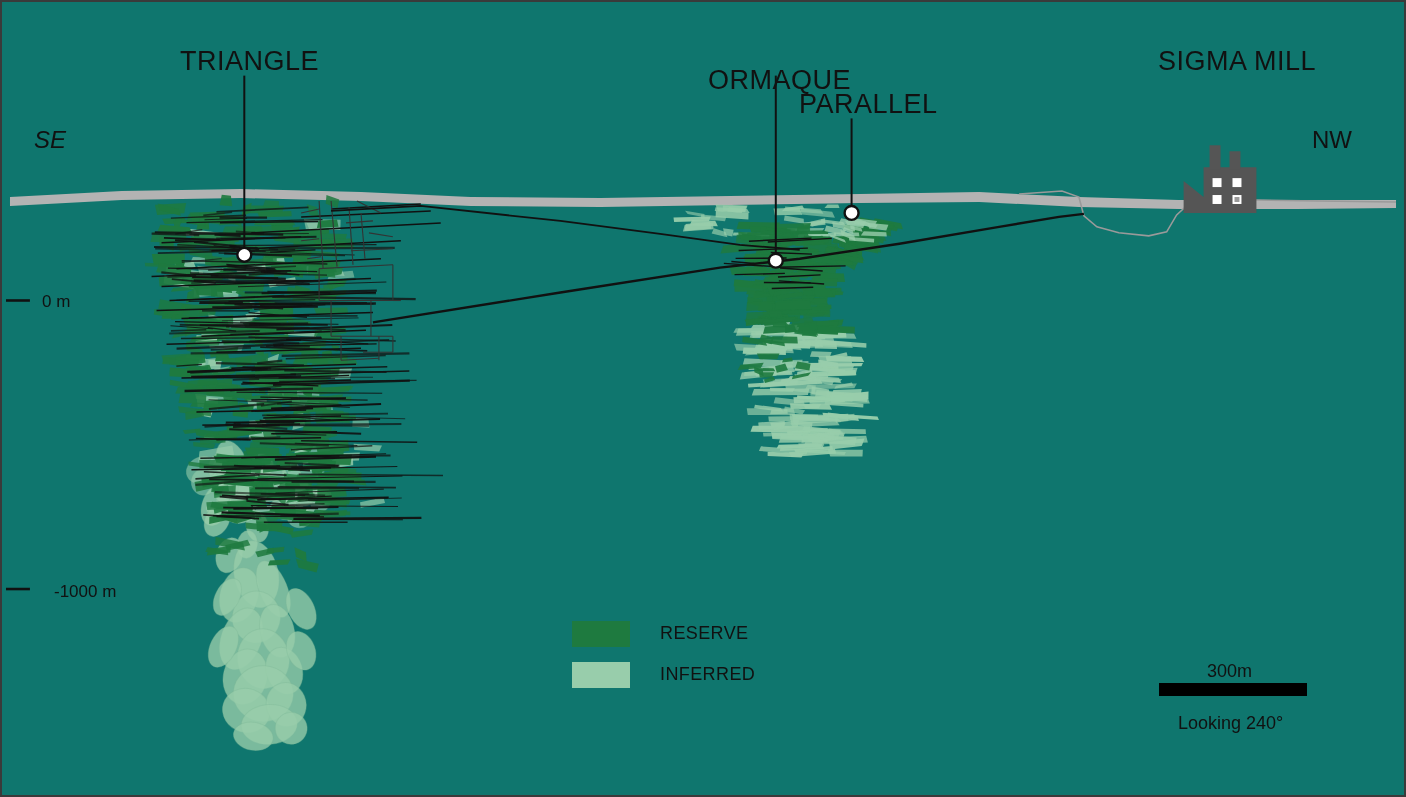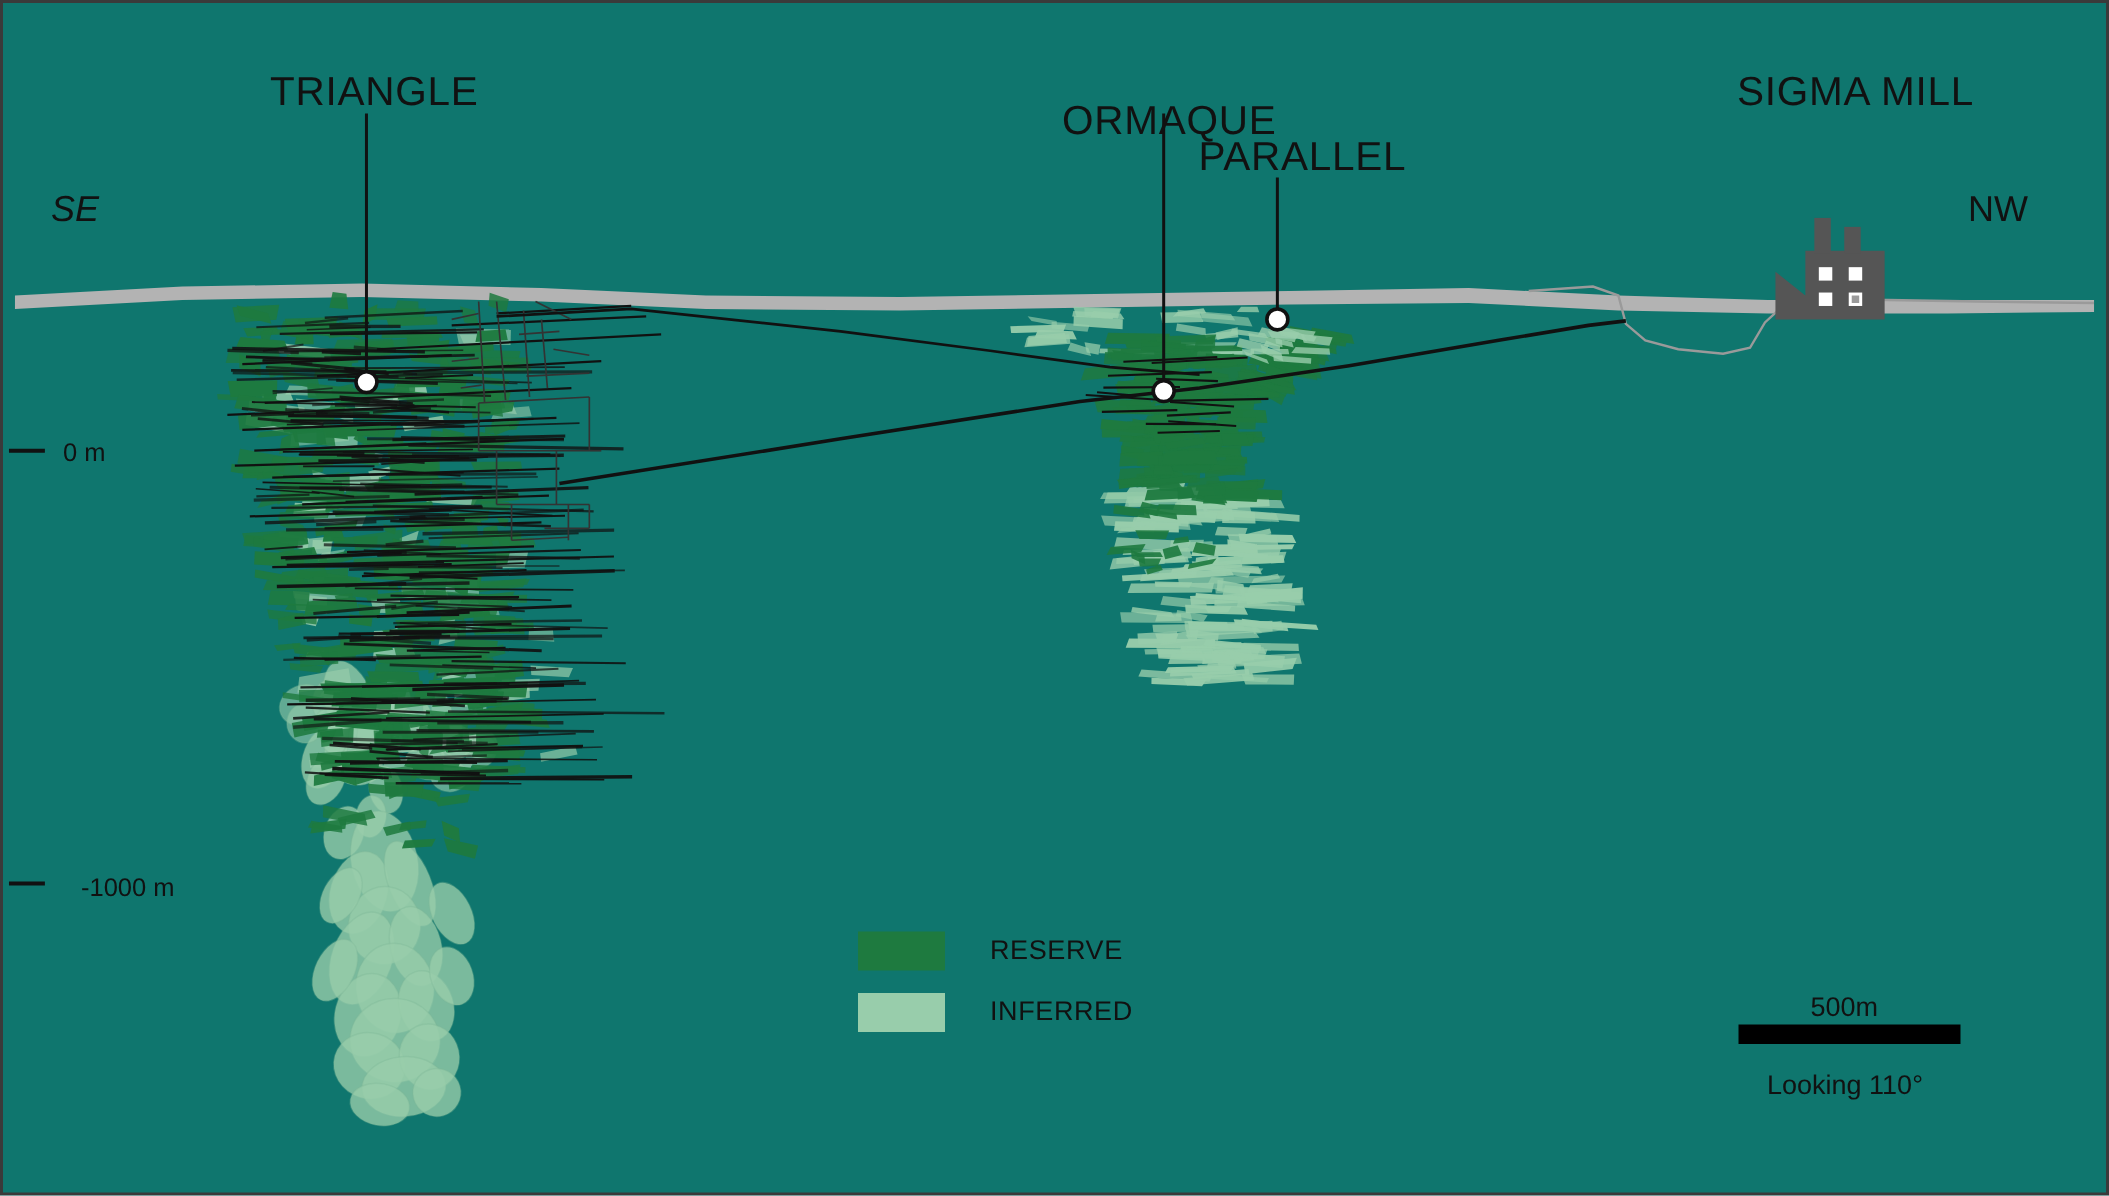"500m" div.lbl { text: 500m -> 300m }
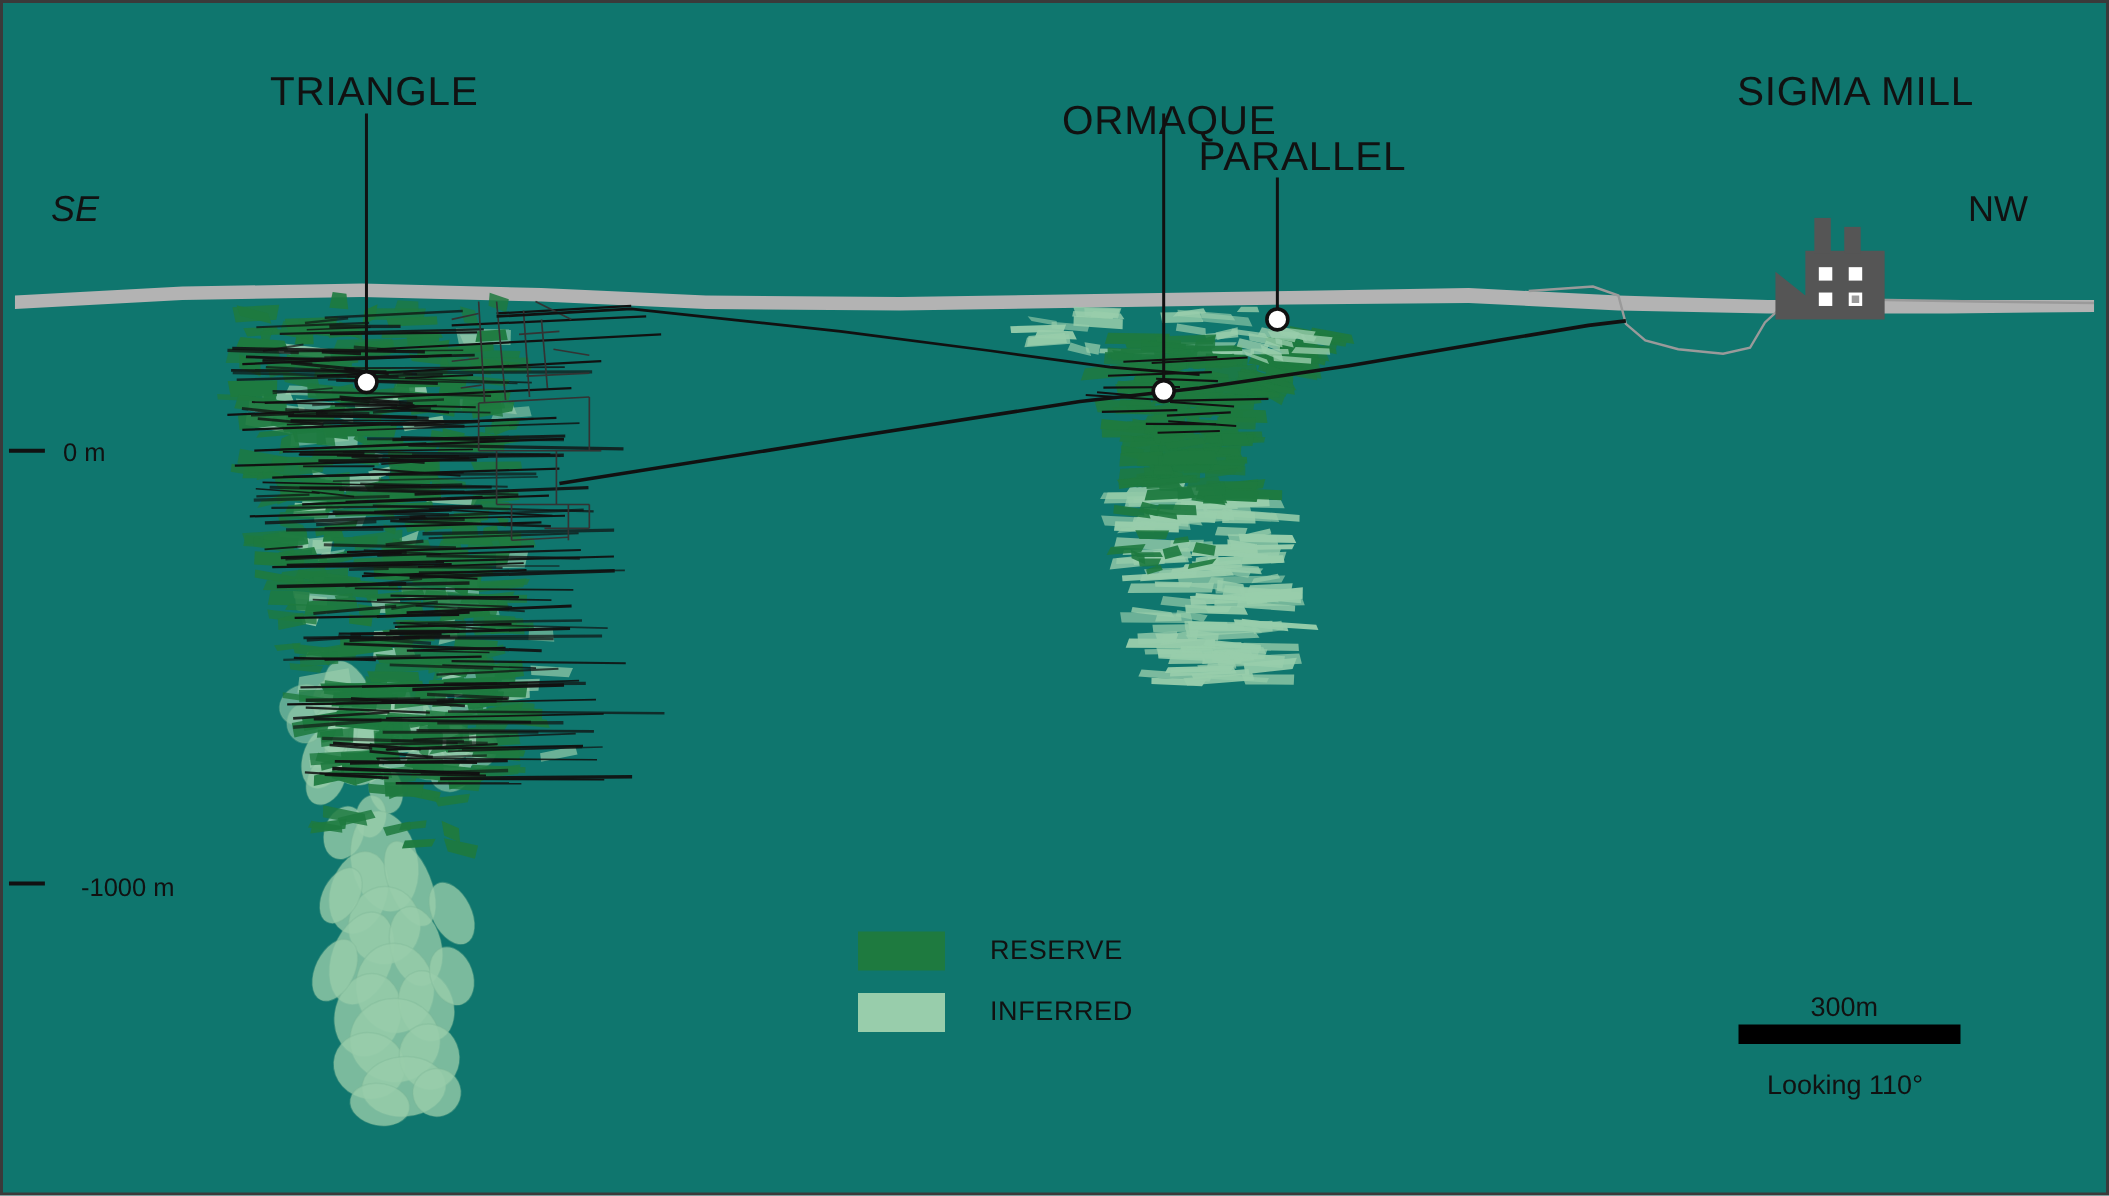"Looking 110°" div.lbl { text: 110 -> 240 }
